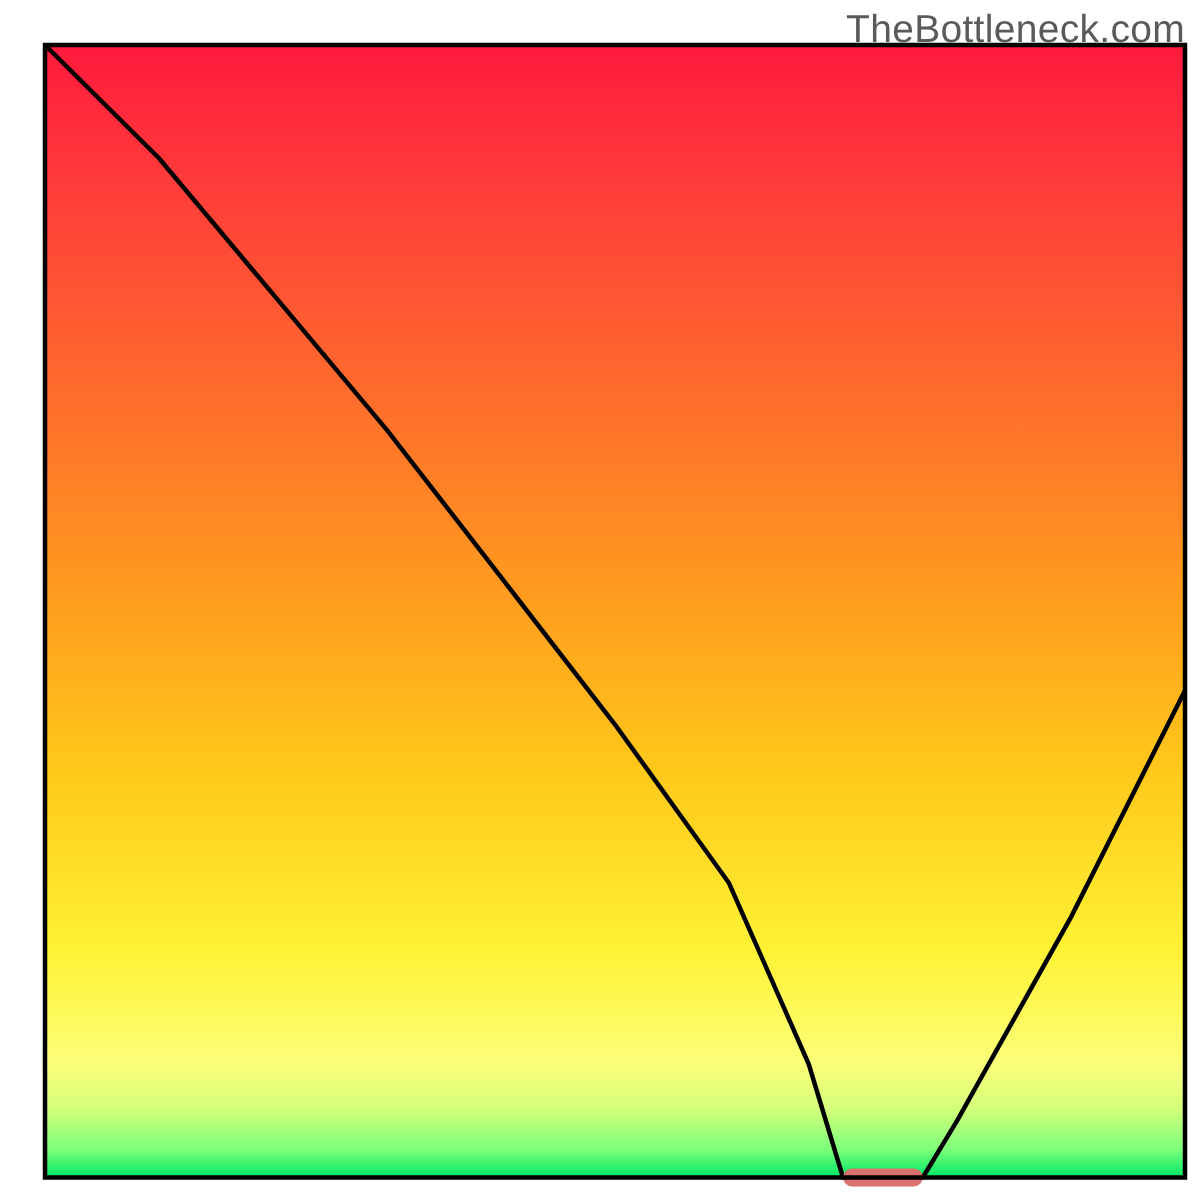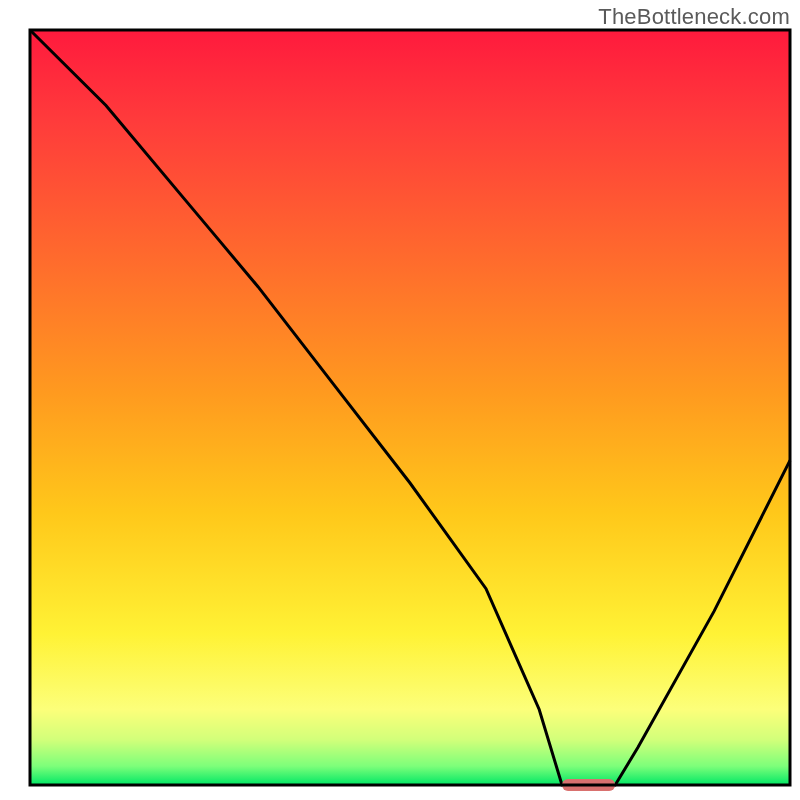"TheBottleneck.com" .watermark { font-size: 22px -> 26px }
